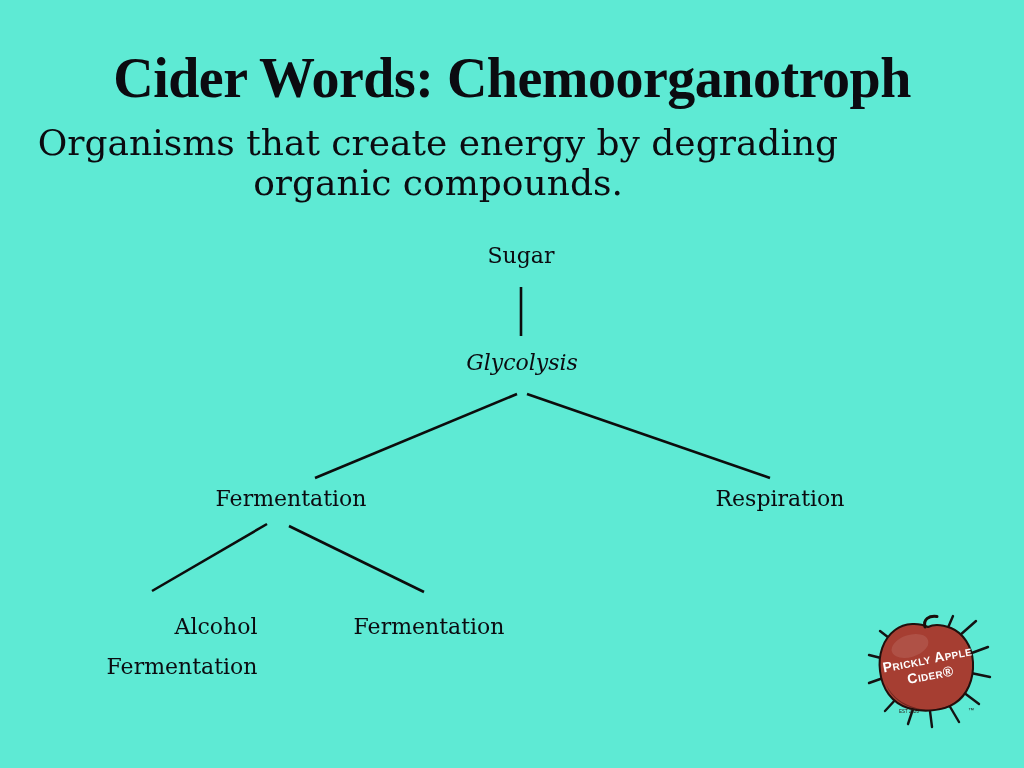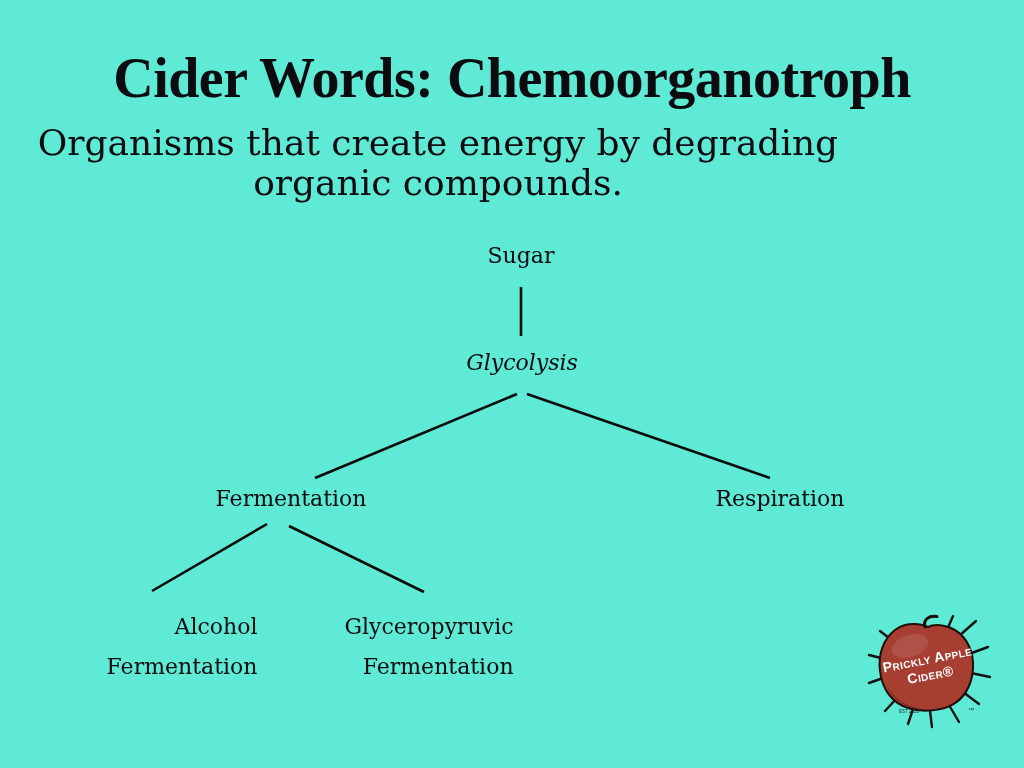"Glyceropyruvic" div { html: <div>Glyceropyruvic</div> -> none }
